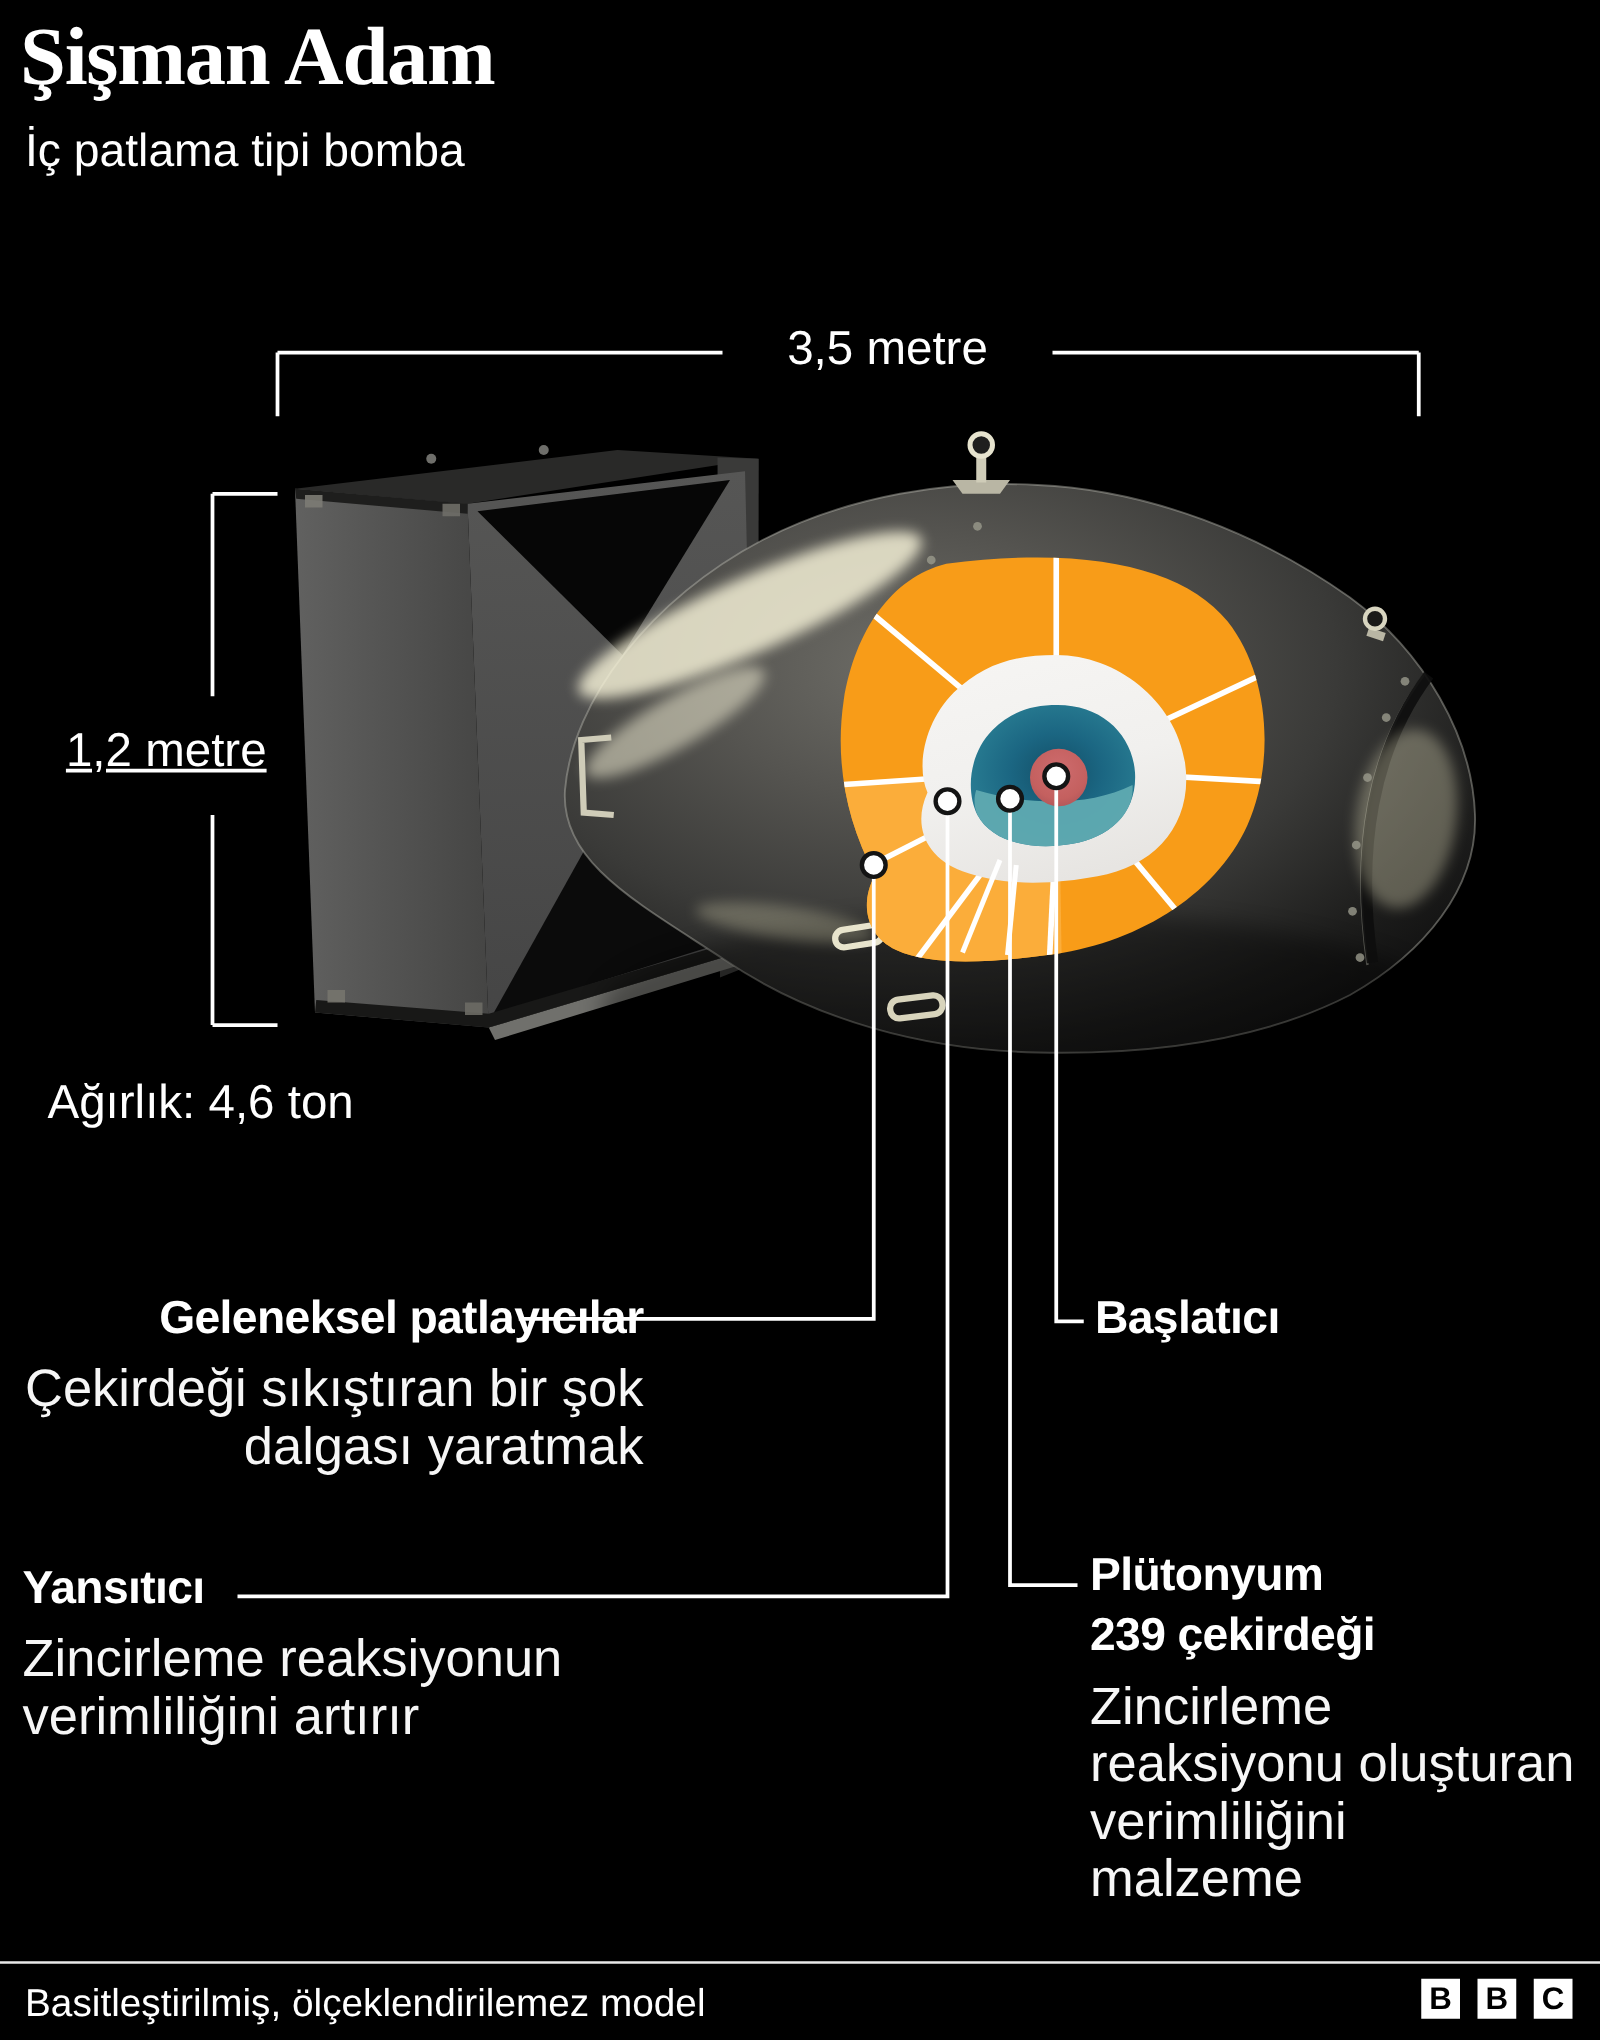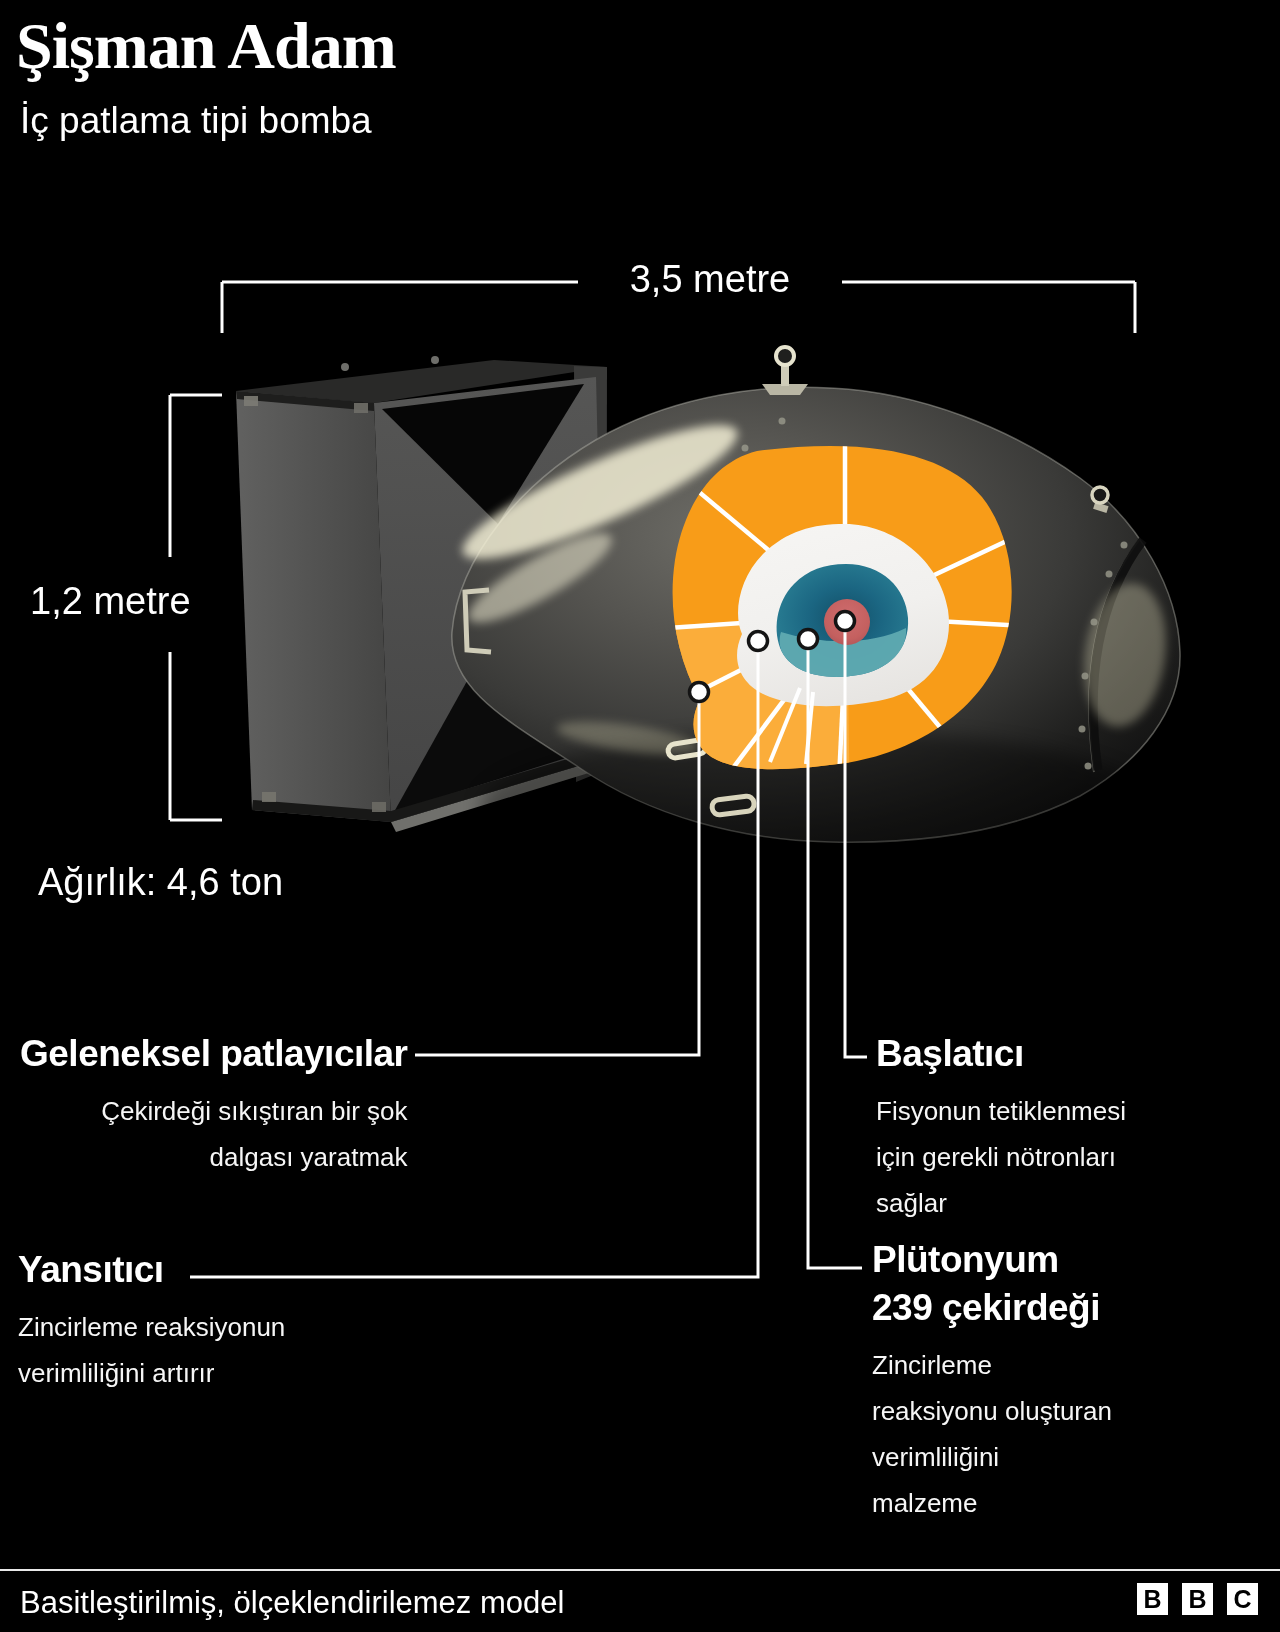"1,2 metre" .dim-h { text-align: left -> center; text-decoration: none -> underline }
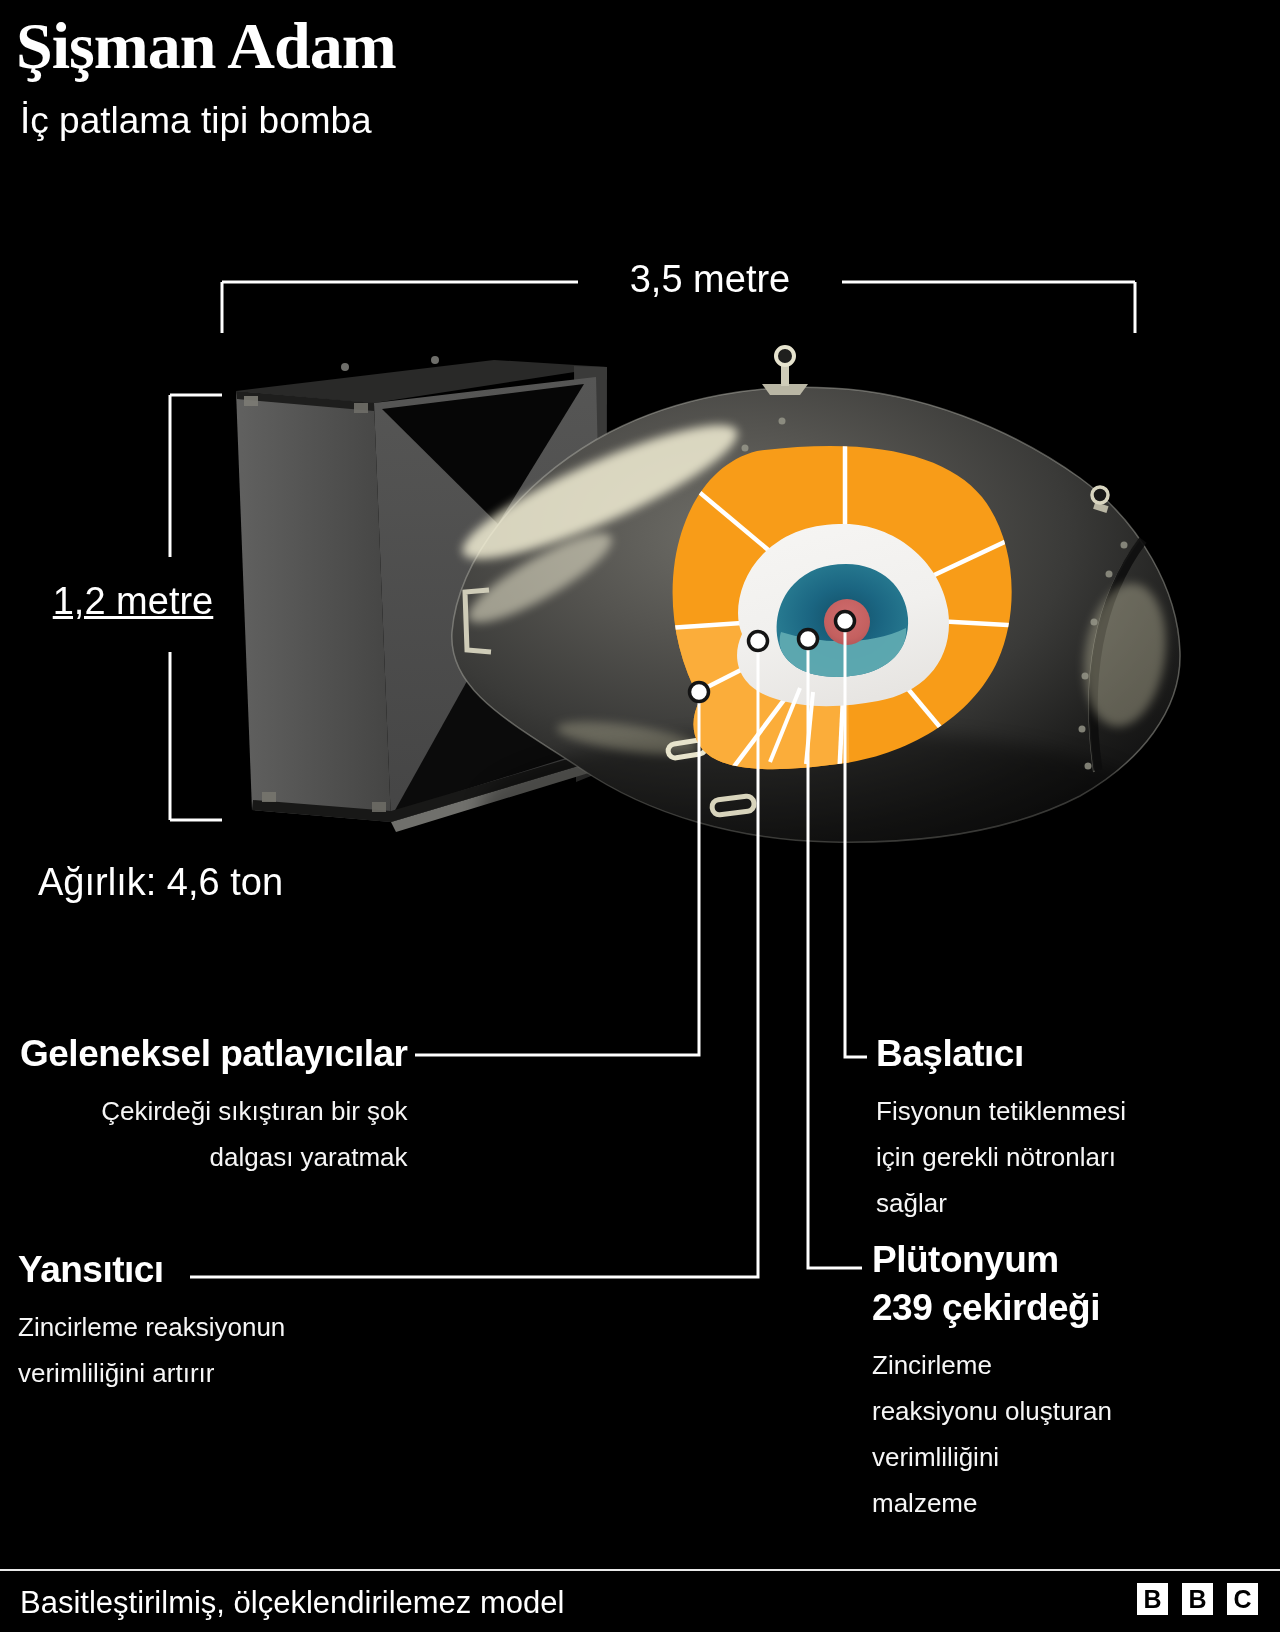"Çekirdeği sıkıştıran bir şok" .c-body { font-size: 26px -> 42px }
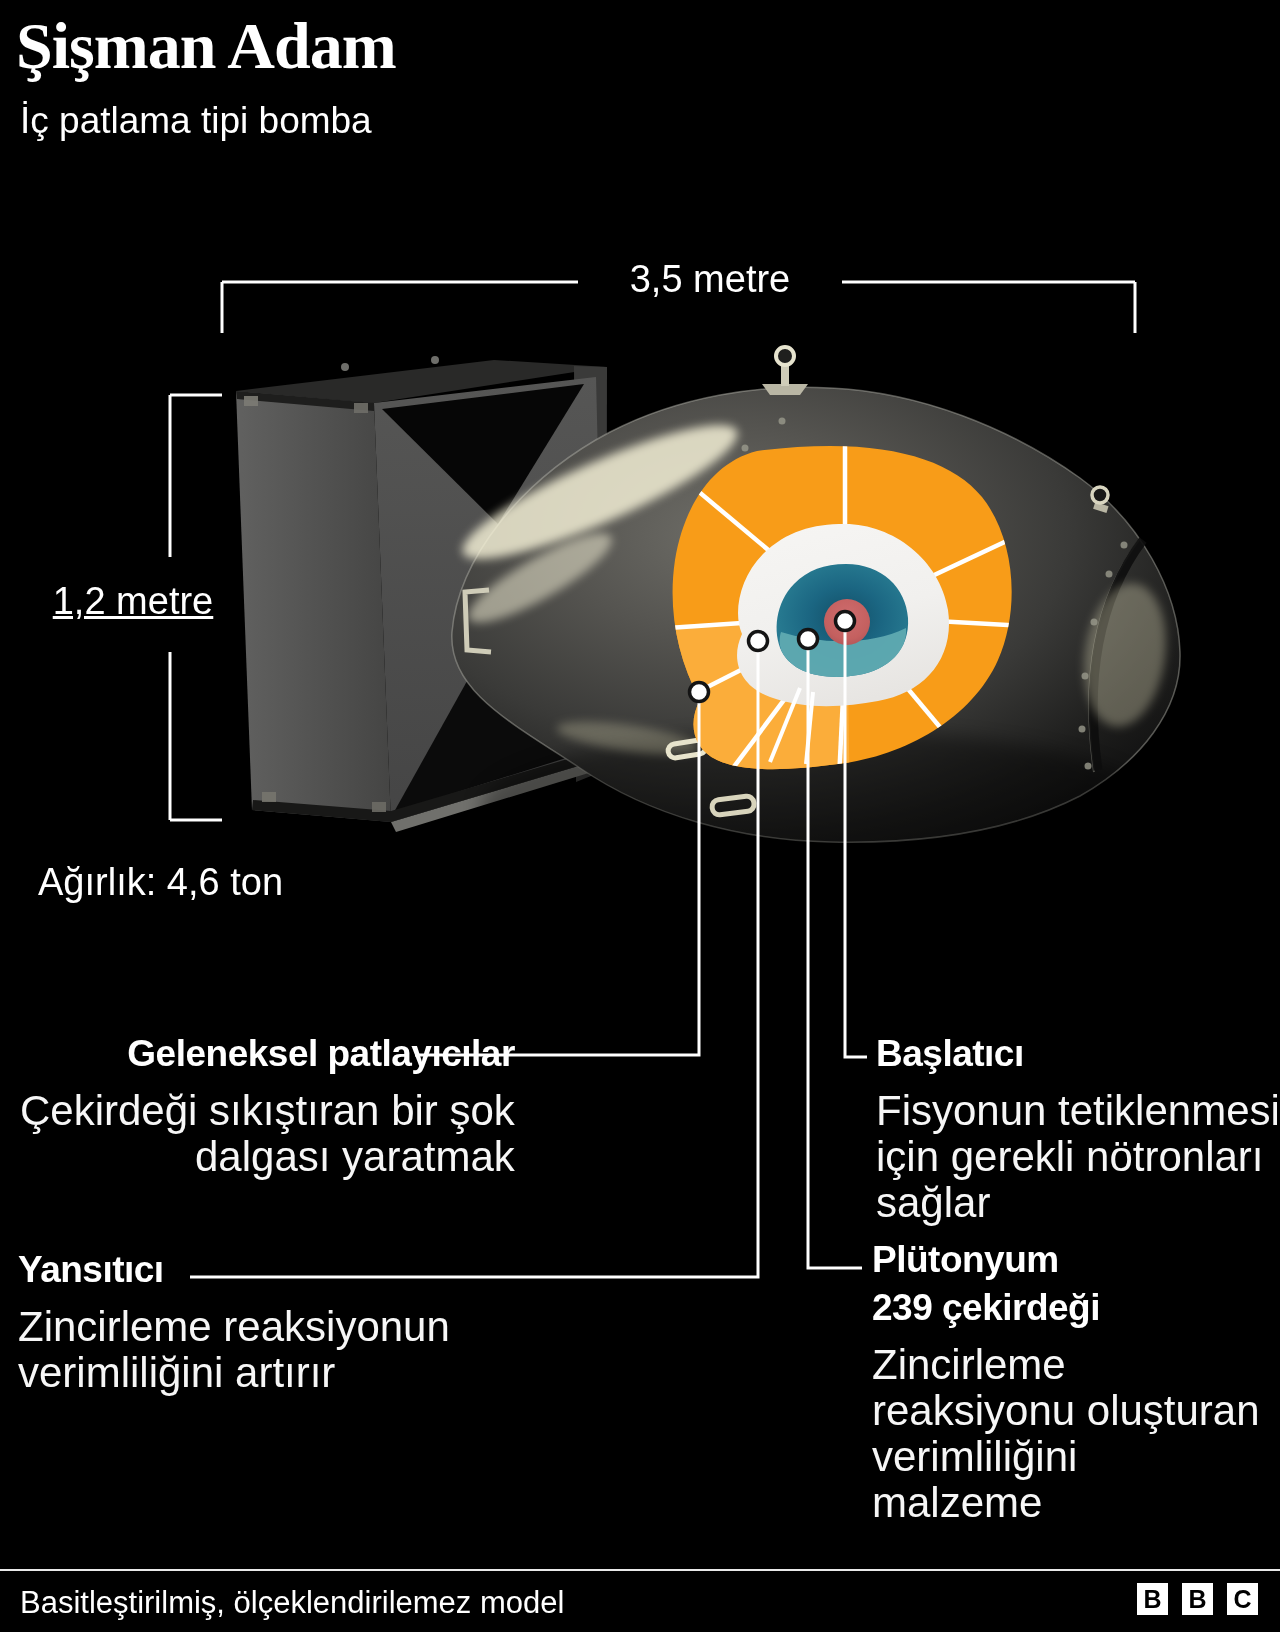"Fisyonun tetiklenmesi" div.c-body { html: <div> <div>Fisyonun tetiklenmesi</div> <div>için gerekli nötronları</div> <div>sağlar</div> </div> -> none }
